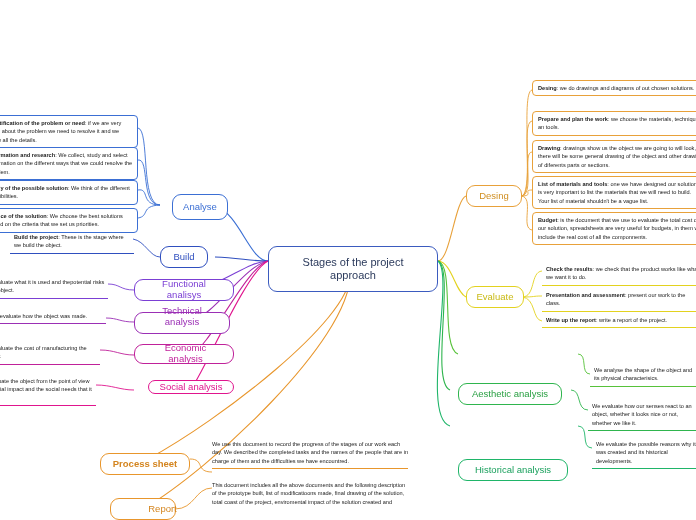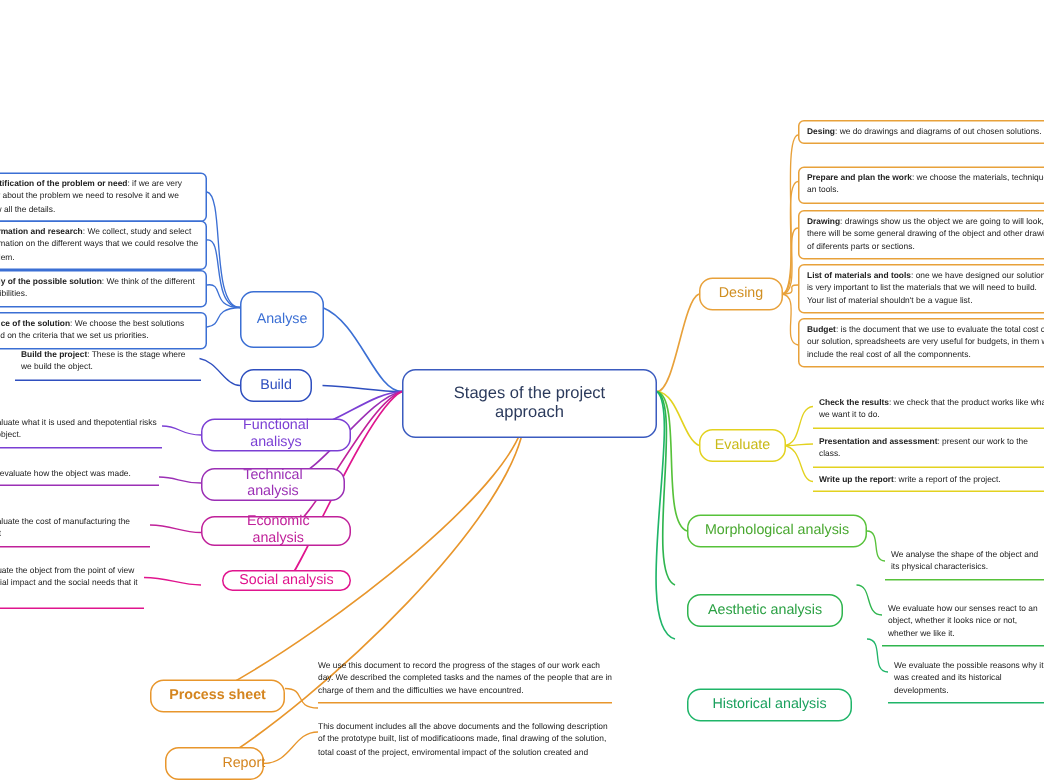"Analyse" div.node { height: 38px -> 26px; left: 160px -> 172px }
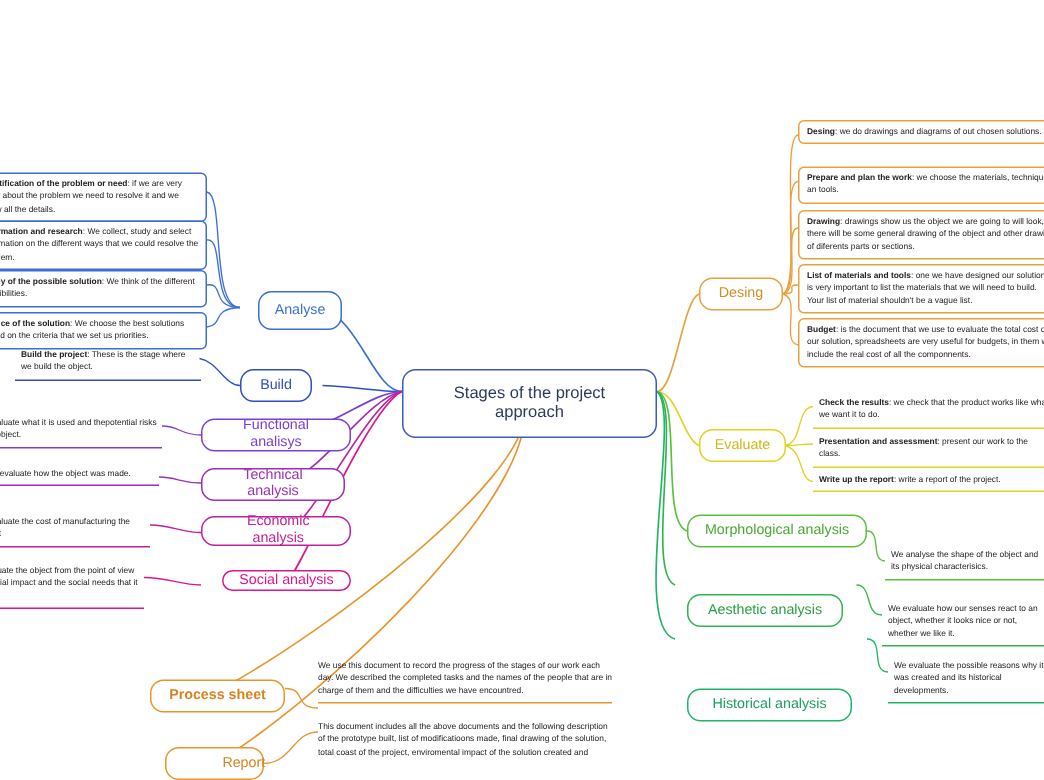"Technical analysis" div.node { align-items: none -> flex-end }
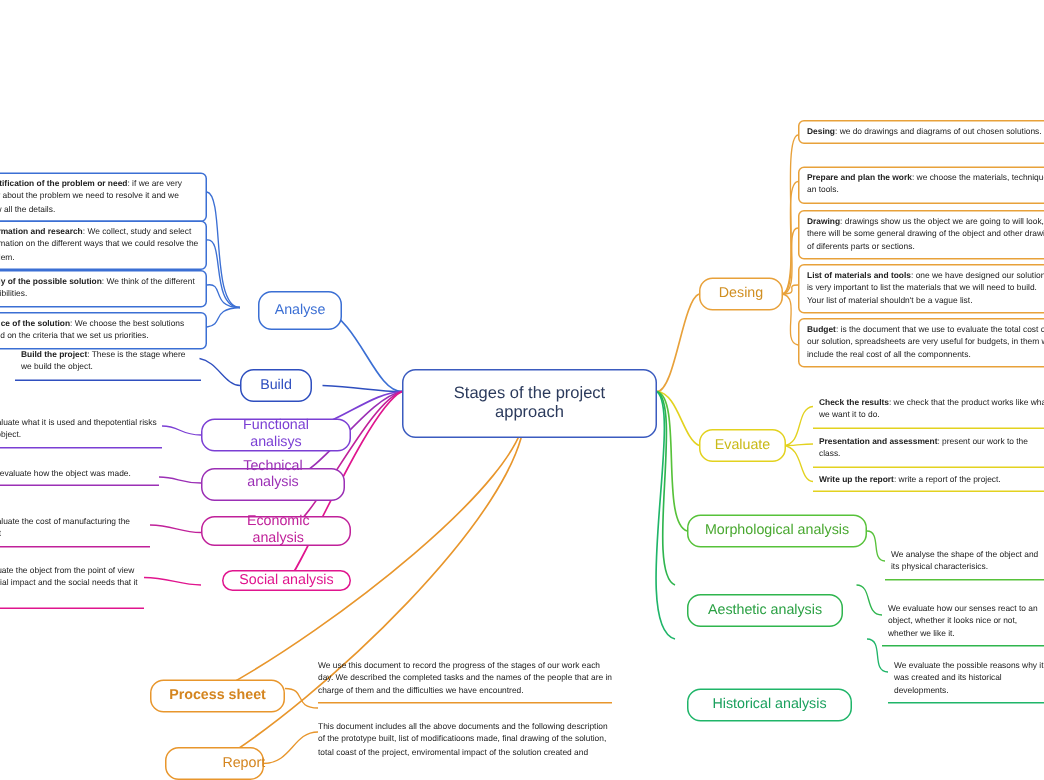"Morphological analysis" div.node { html: <div> <span>Morphological analysis</span> </div> -> none }
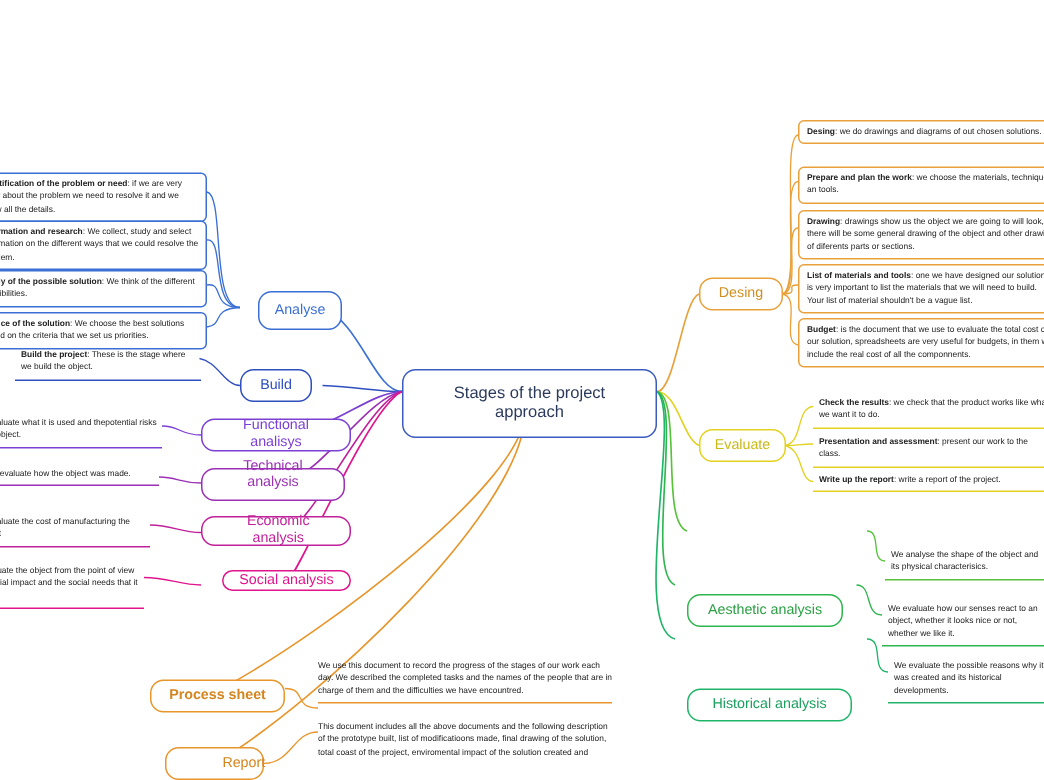"Aesthetic analysis" div.node { top: 396px -> 383px }
